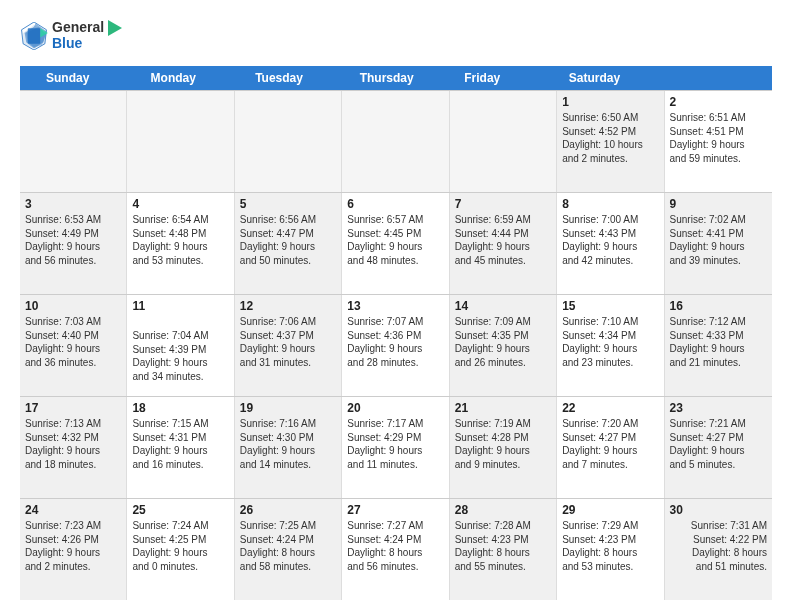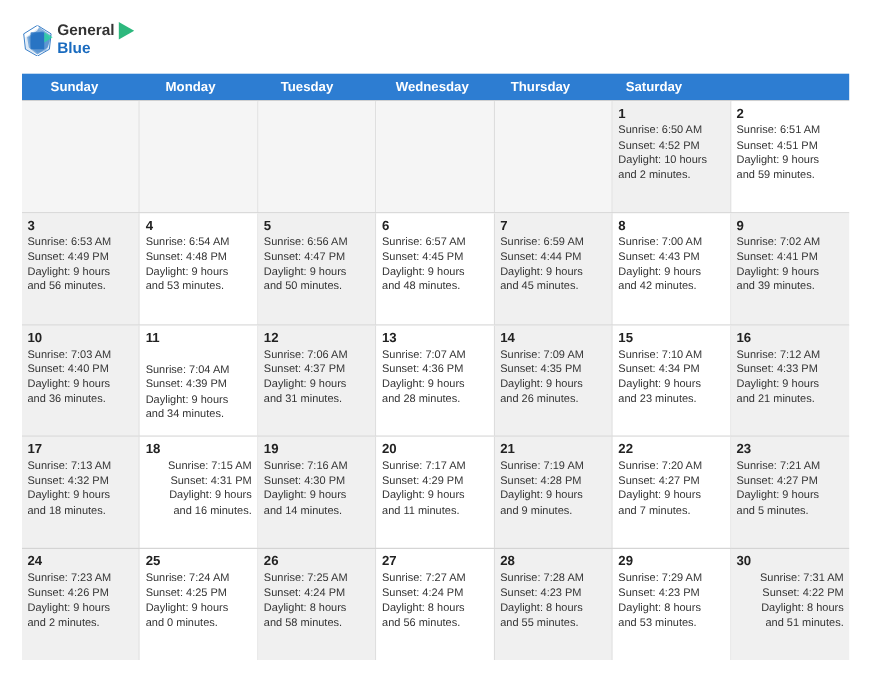"Wednesday" div.cal-header-cell { html: <div>Wednesday</div> -> none }
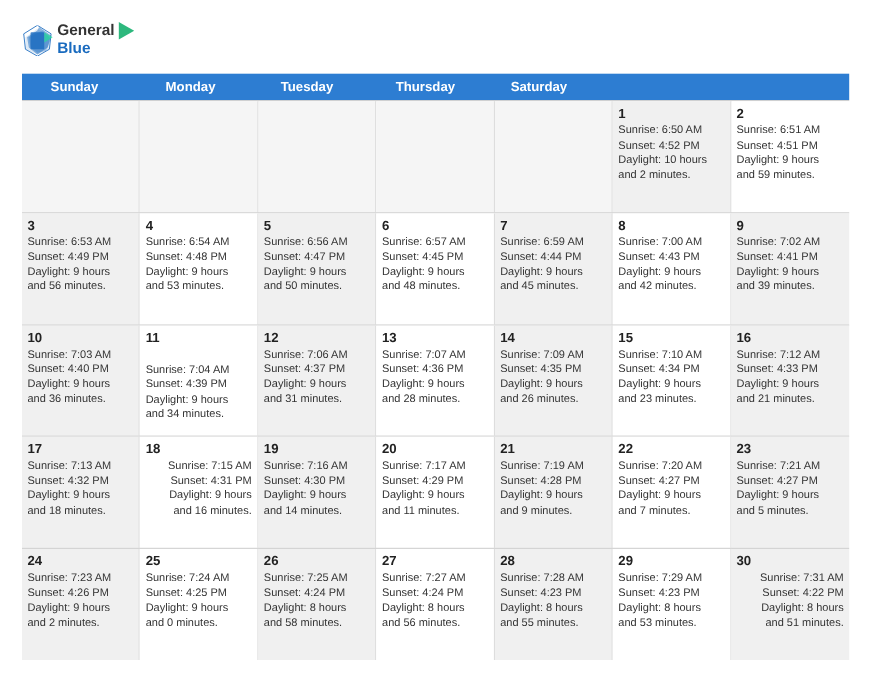"Friday" div.cal-header-cell { html: none -> <div>Friday</div> }
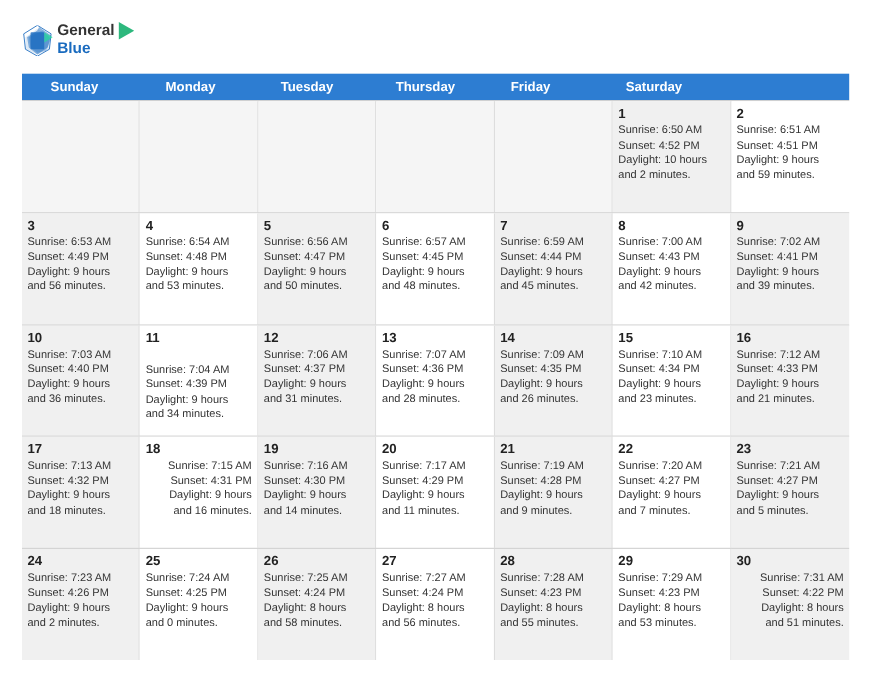"Sunrise: 7:15 AM" div.cell-text { text-align: right -> none }
